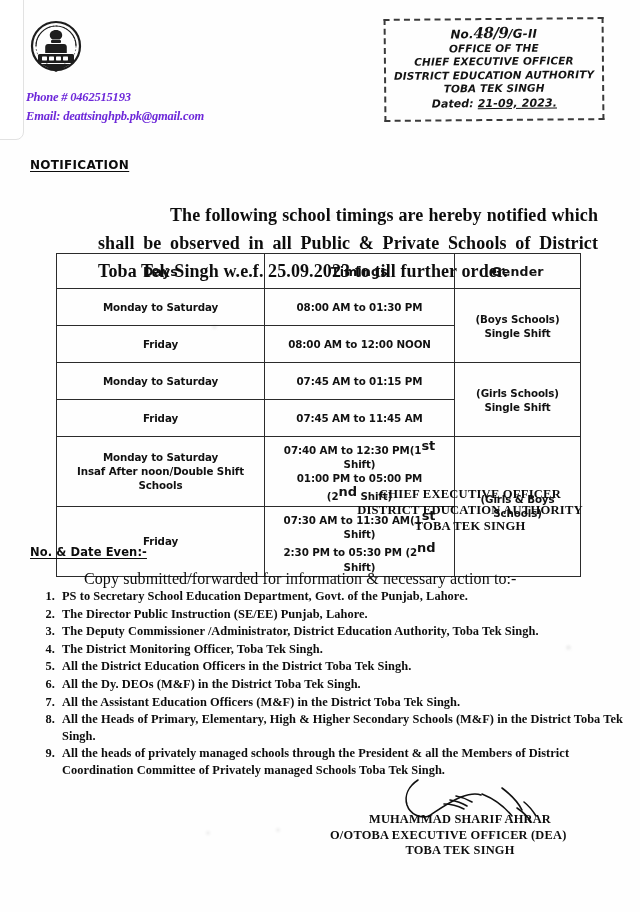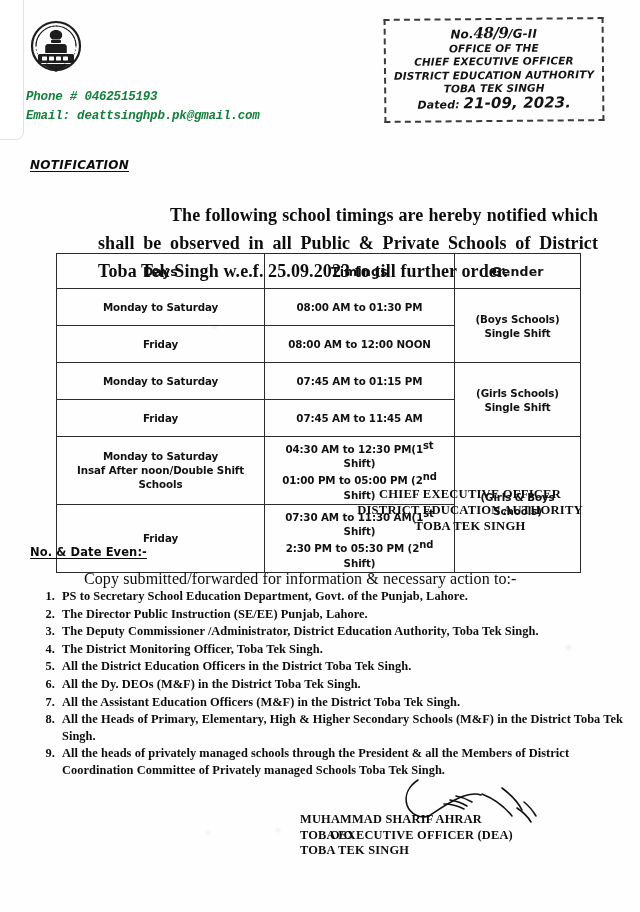"Phone # 0462515193" .contact { color: #15803d -> #6d28d9; font-family: Liberation Mono, monospace -> Liberation Serif, serif }
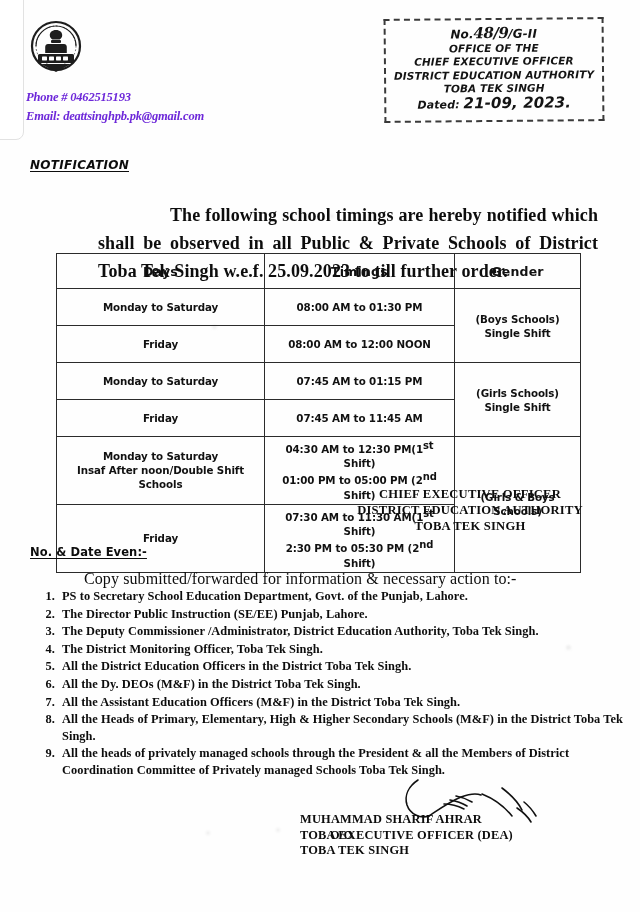"21-09, 2023." .stamp .dated b { font-size: 15px -> 11px; text-decoration: none -> underline }
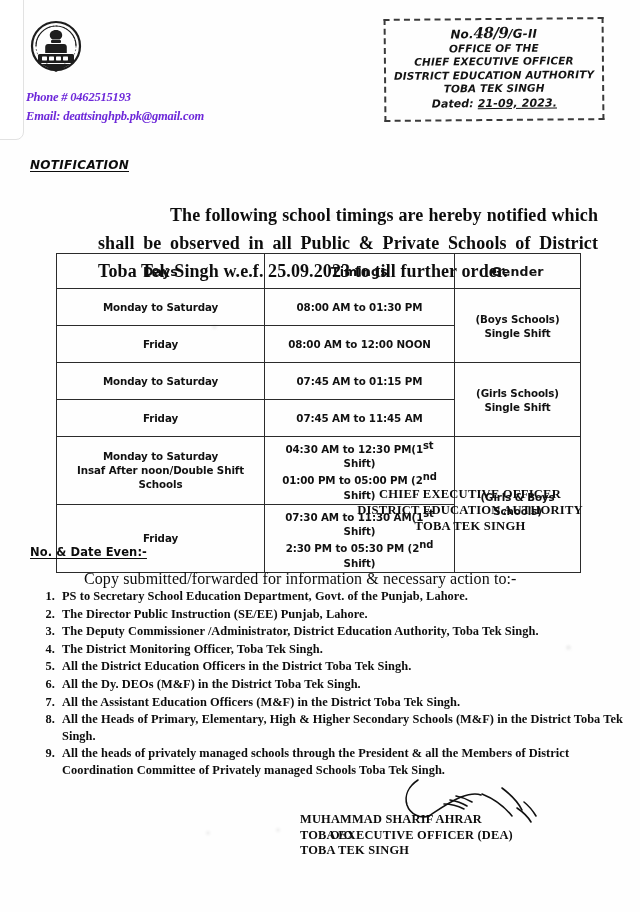"NOTIFICATION" .notif-heading { font-style: italic -> none }
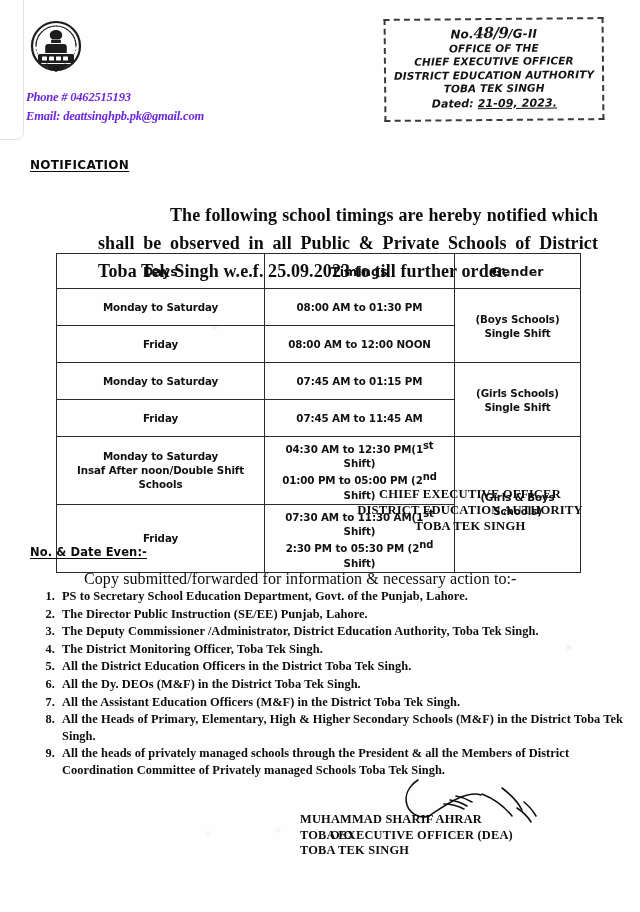"04:30 AM to 12:30 PM" span { text: 04:30 -> 07:40 }
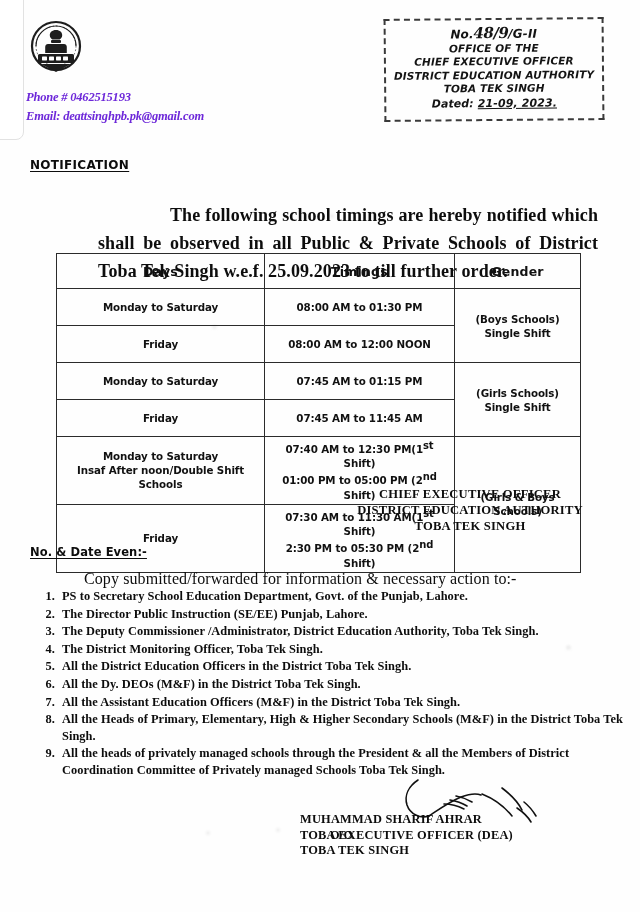"st" .sub { font-size: 10px -> 13px }
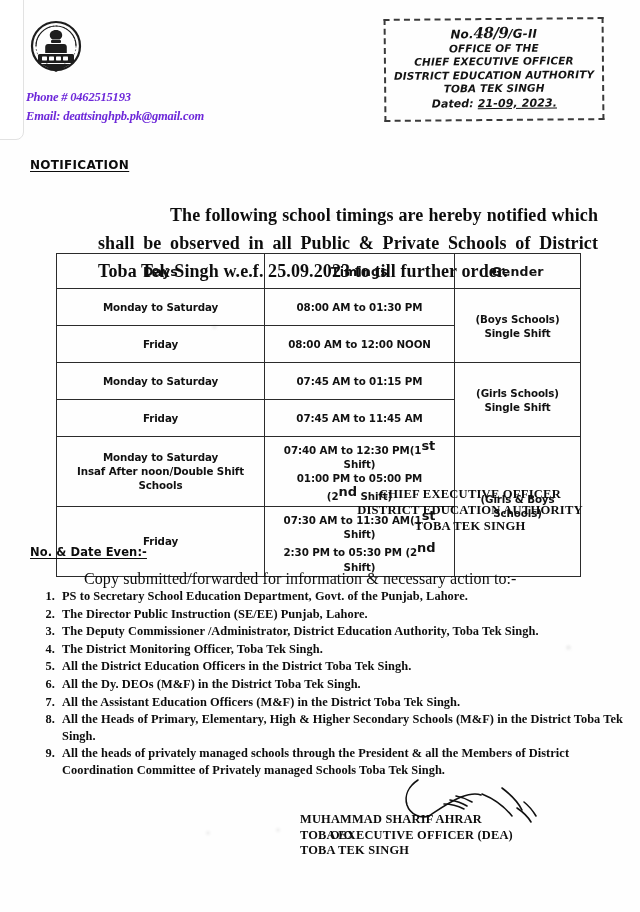"MUHAMMAD SHARIF AHRAR" .sig-block { text-align: left -> center }
